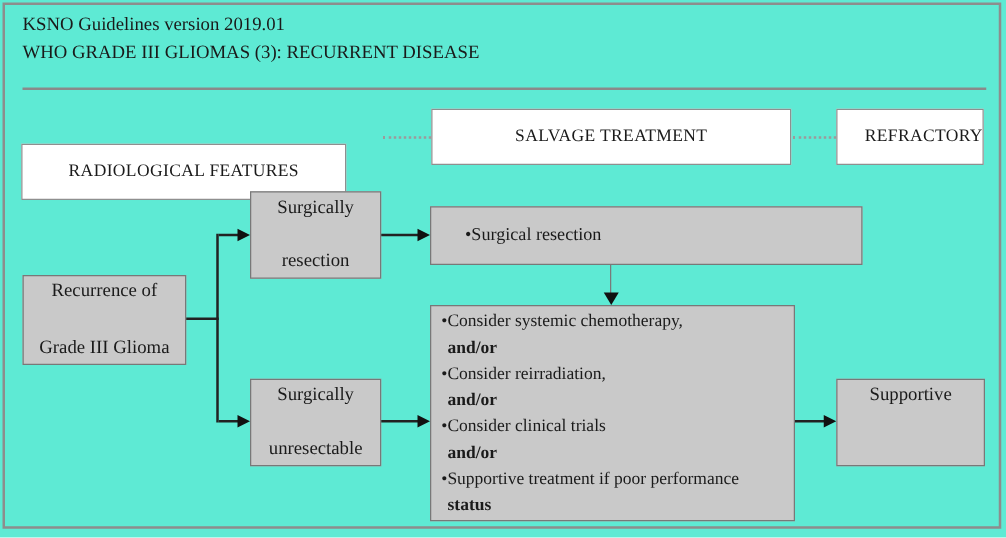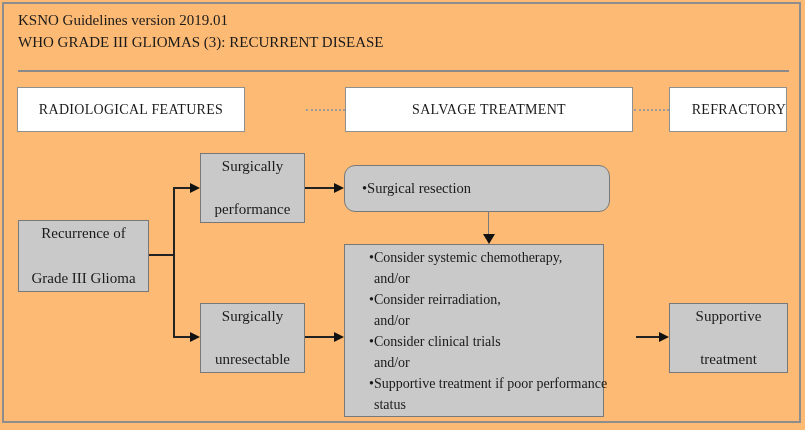"KSNO Guidelines version 2019.01" .canvas { background: #fdba74 -> #5eead4 }
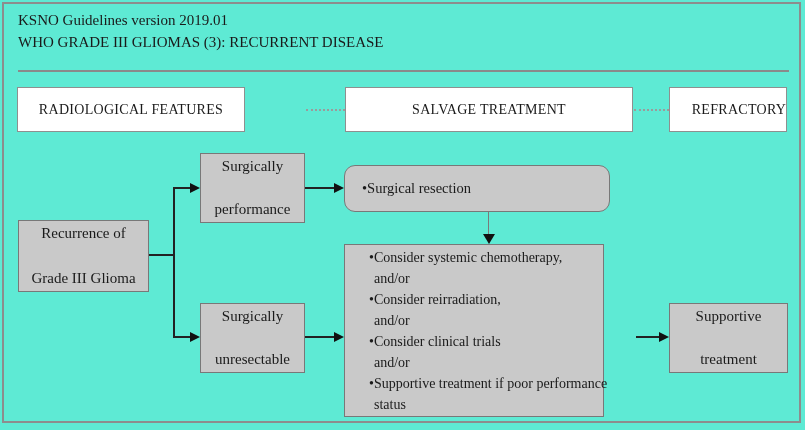"RADIOLOGICAL FEATURES" .hbox-1 { margin-top: none -> 28px; width: 228px -> 260px }
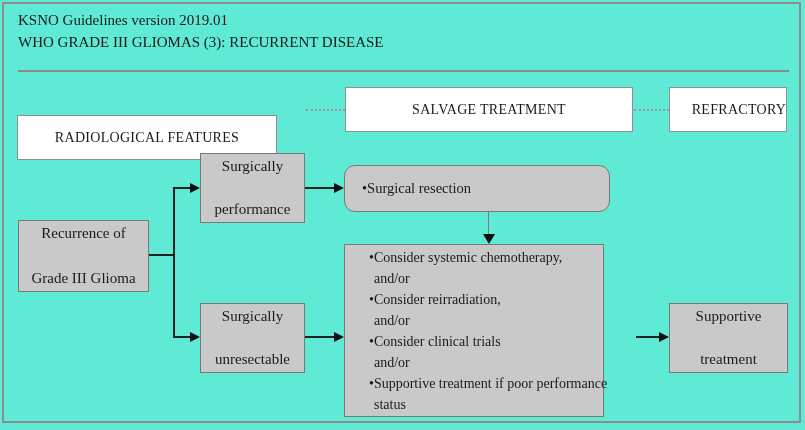"•Surgical resection" .gbox-resection { border-radius: 11px -> none; padding-left: 17px -> 27px; width: 266px -> 346px }
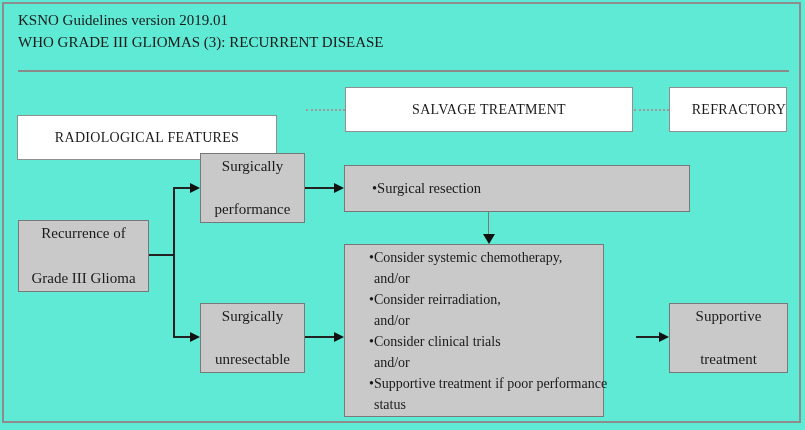"performance" div { text: performance -> resection }
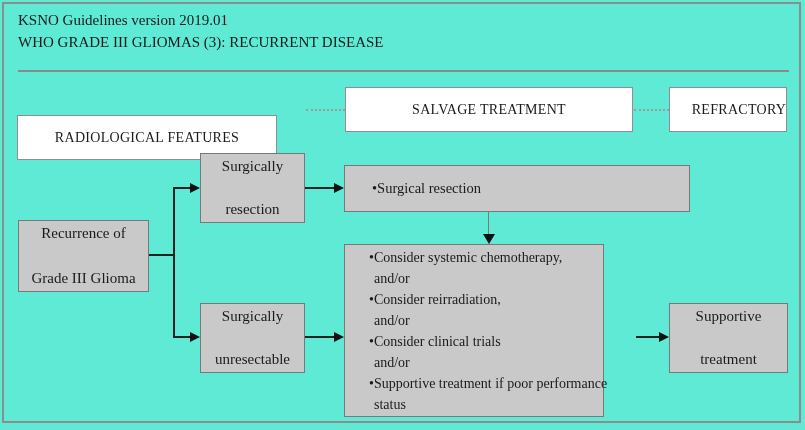"•Consider systemic chemotherapy," .gbox-consider { padding-left: 24px -> 8px; width: 260px -> 292px }
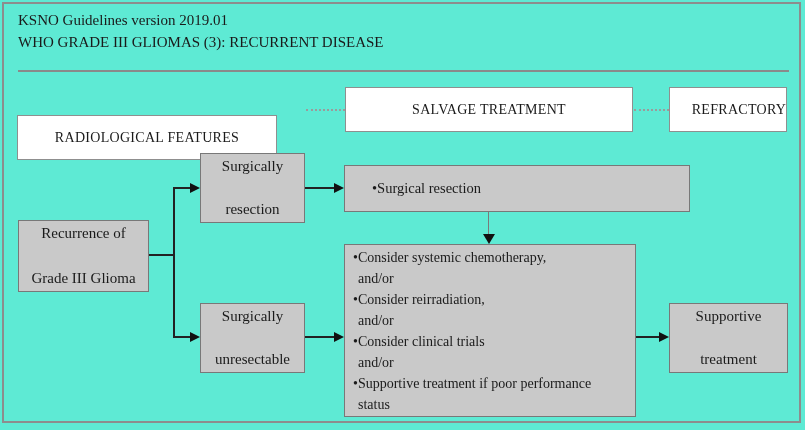"and/or" .gbox-consider .cont { font-weight: none -> bold }
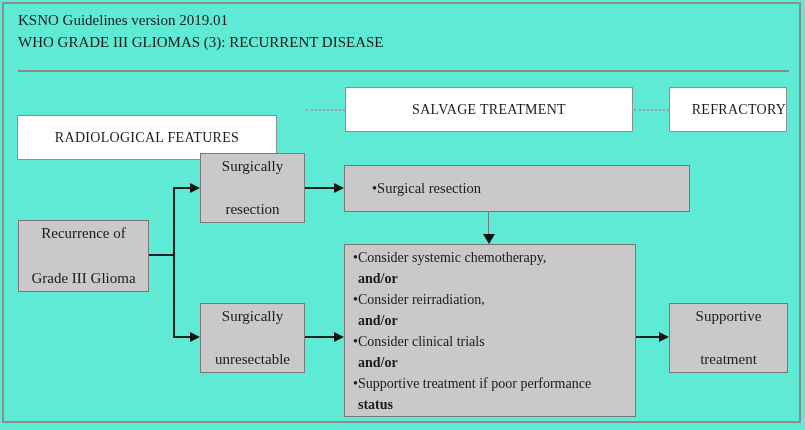"treatment" div { html: <div>treatment</div> -> none }
